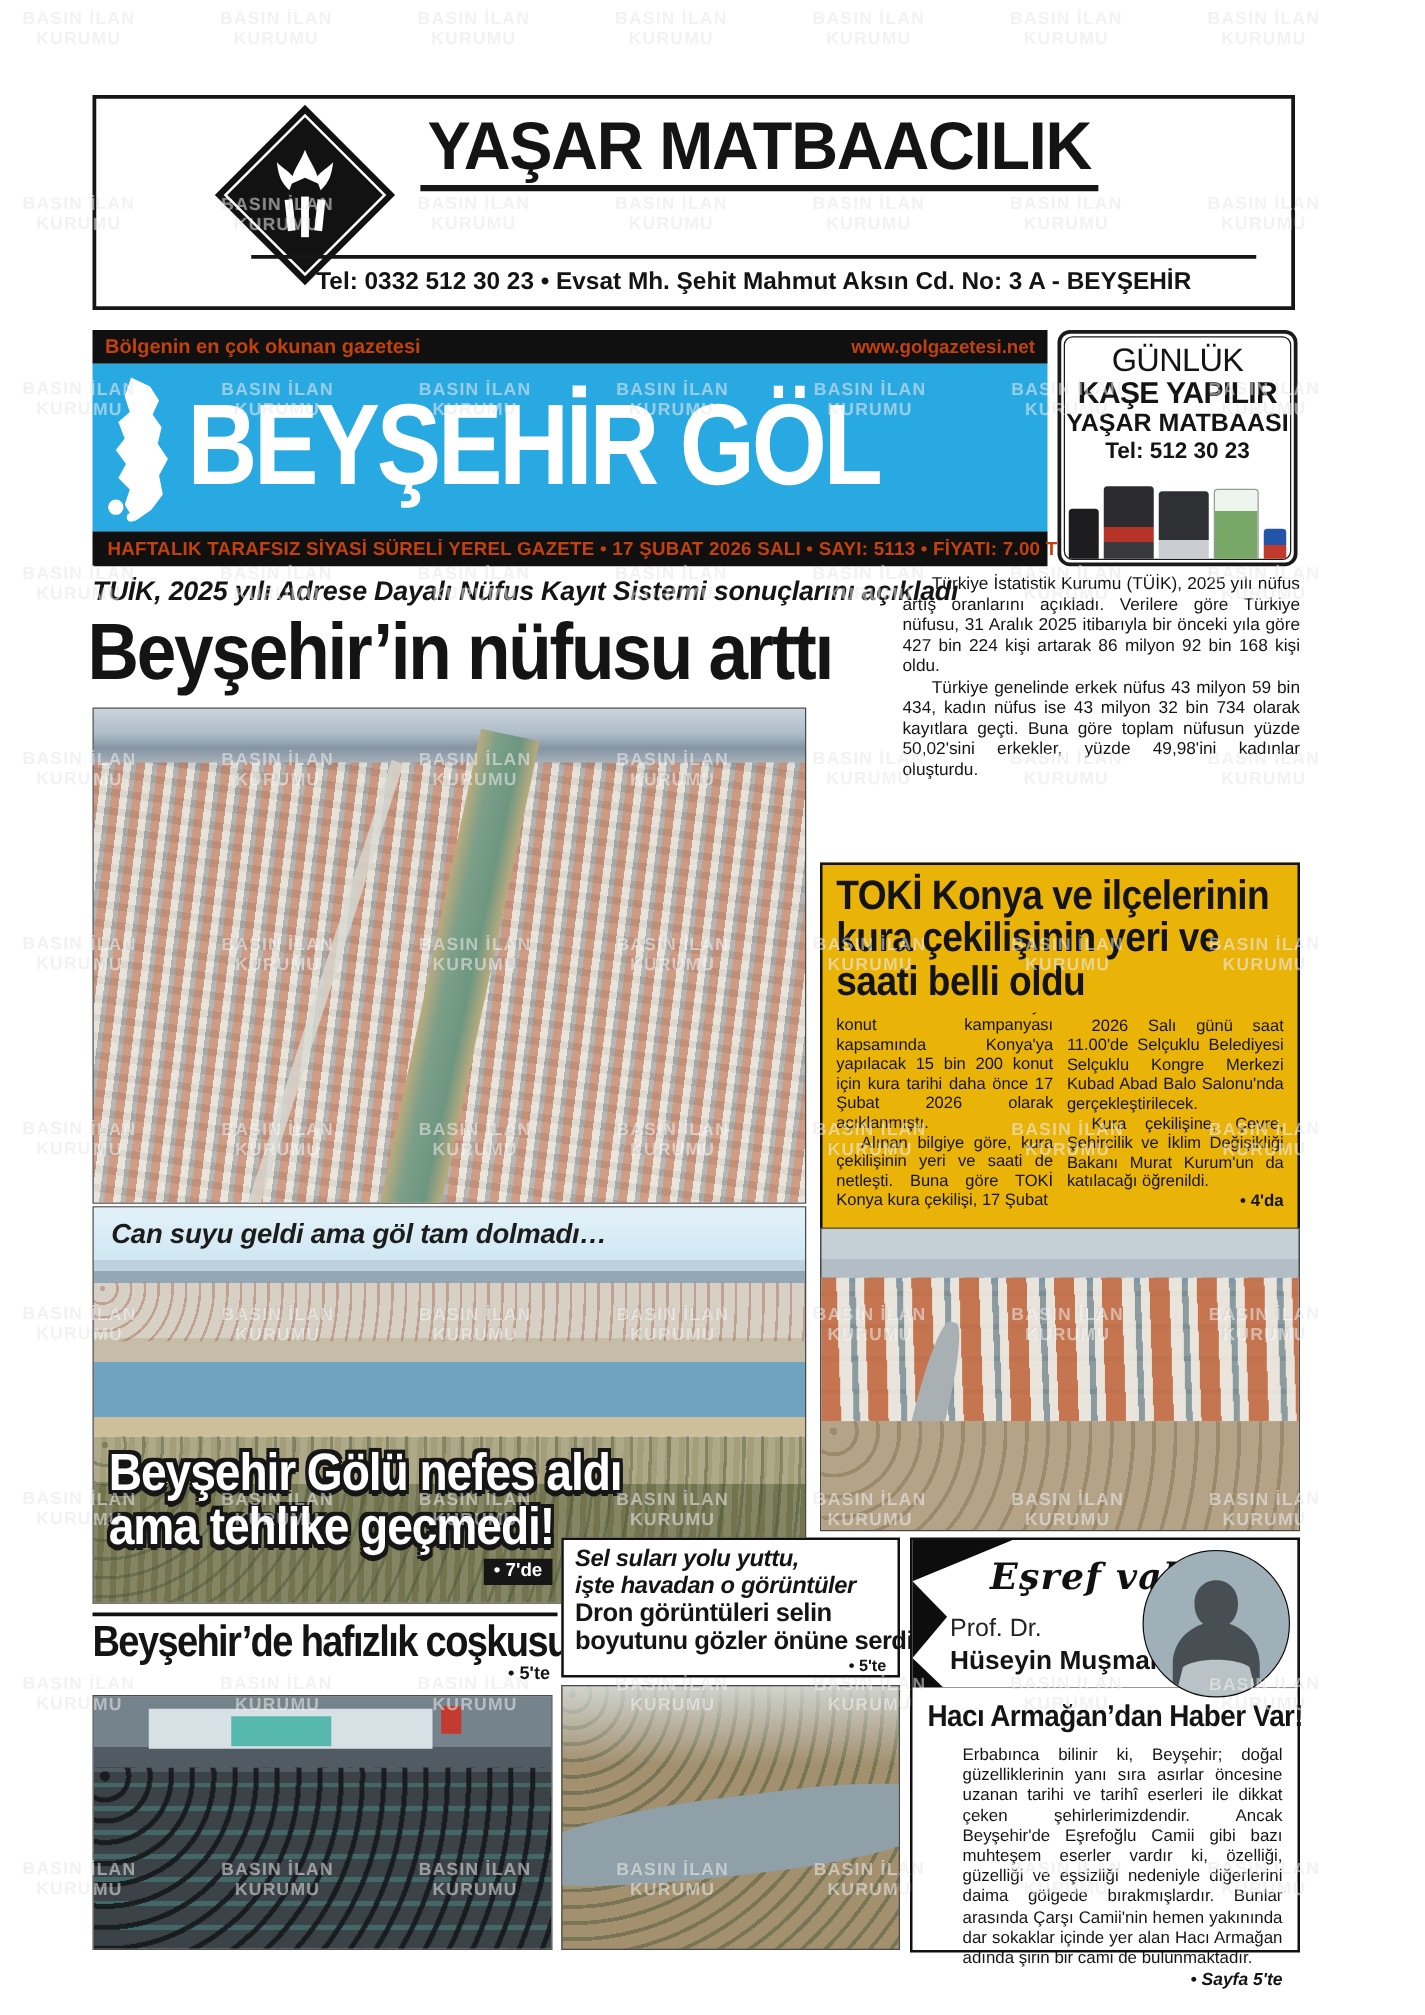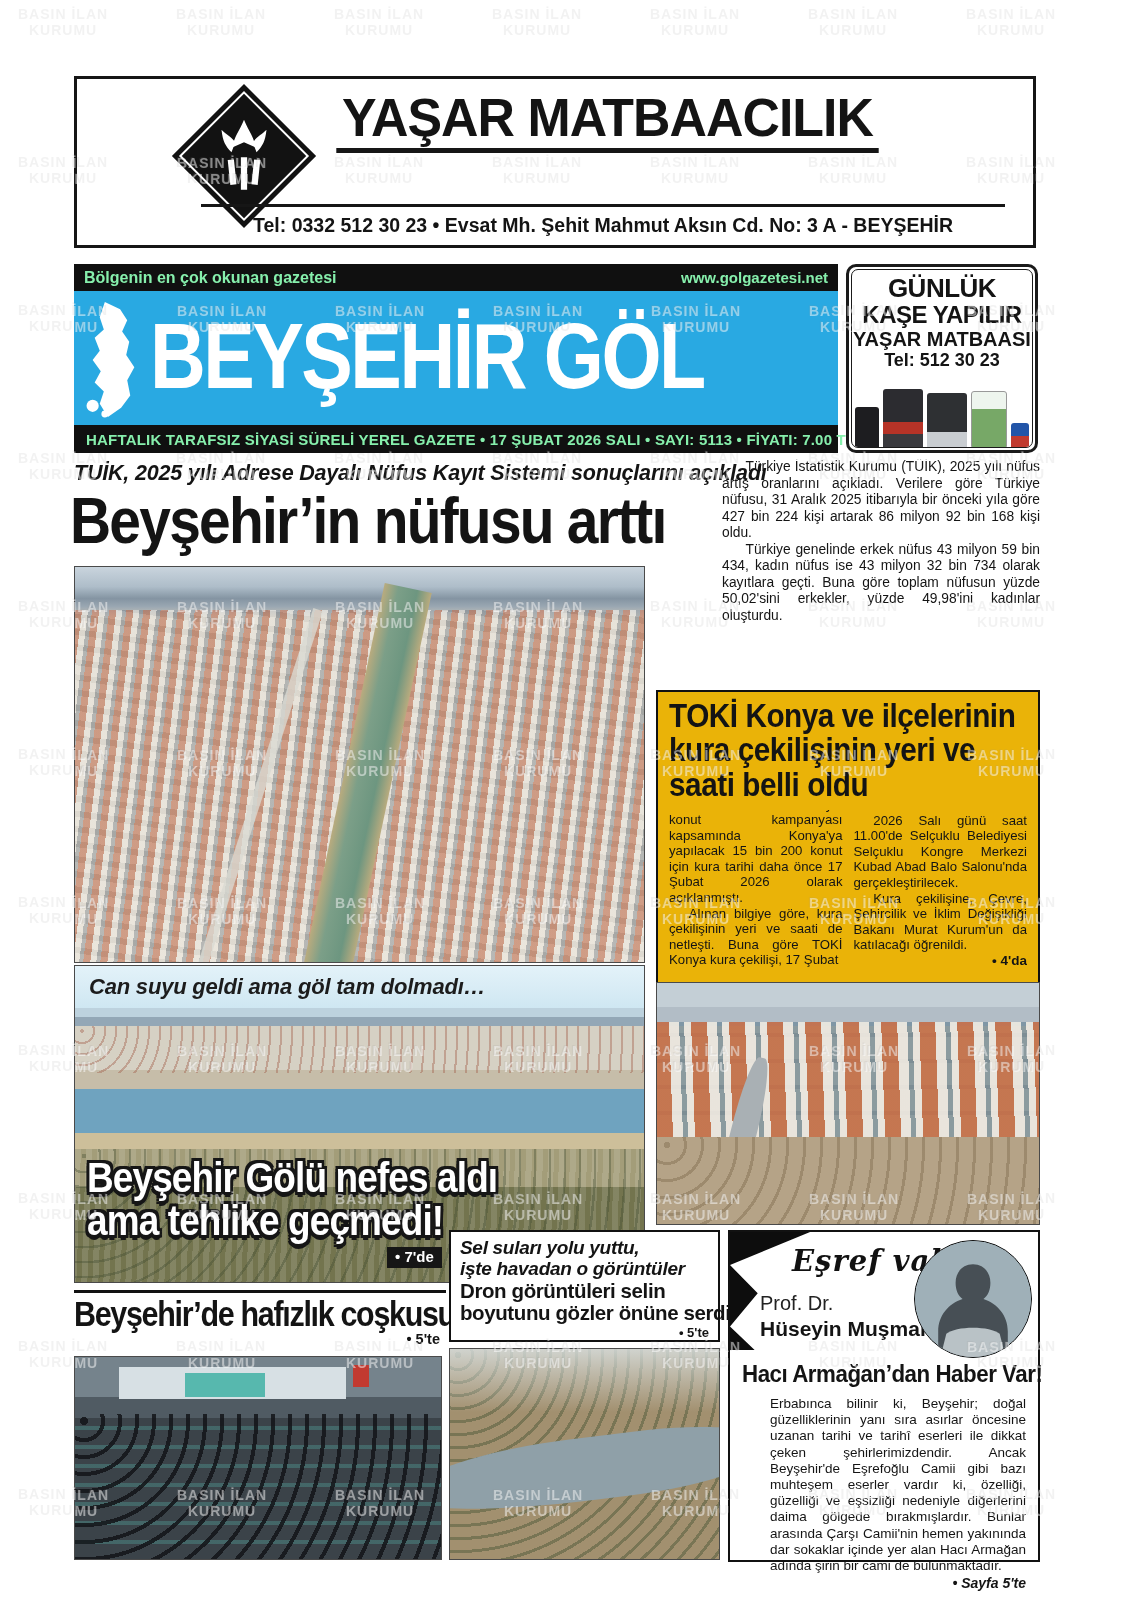"Bölgenin en çok okunan gazetesi" .blackbar { color: #86efac -> #c2410c }
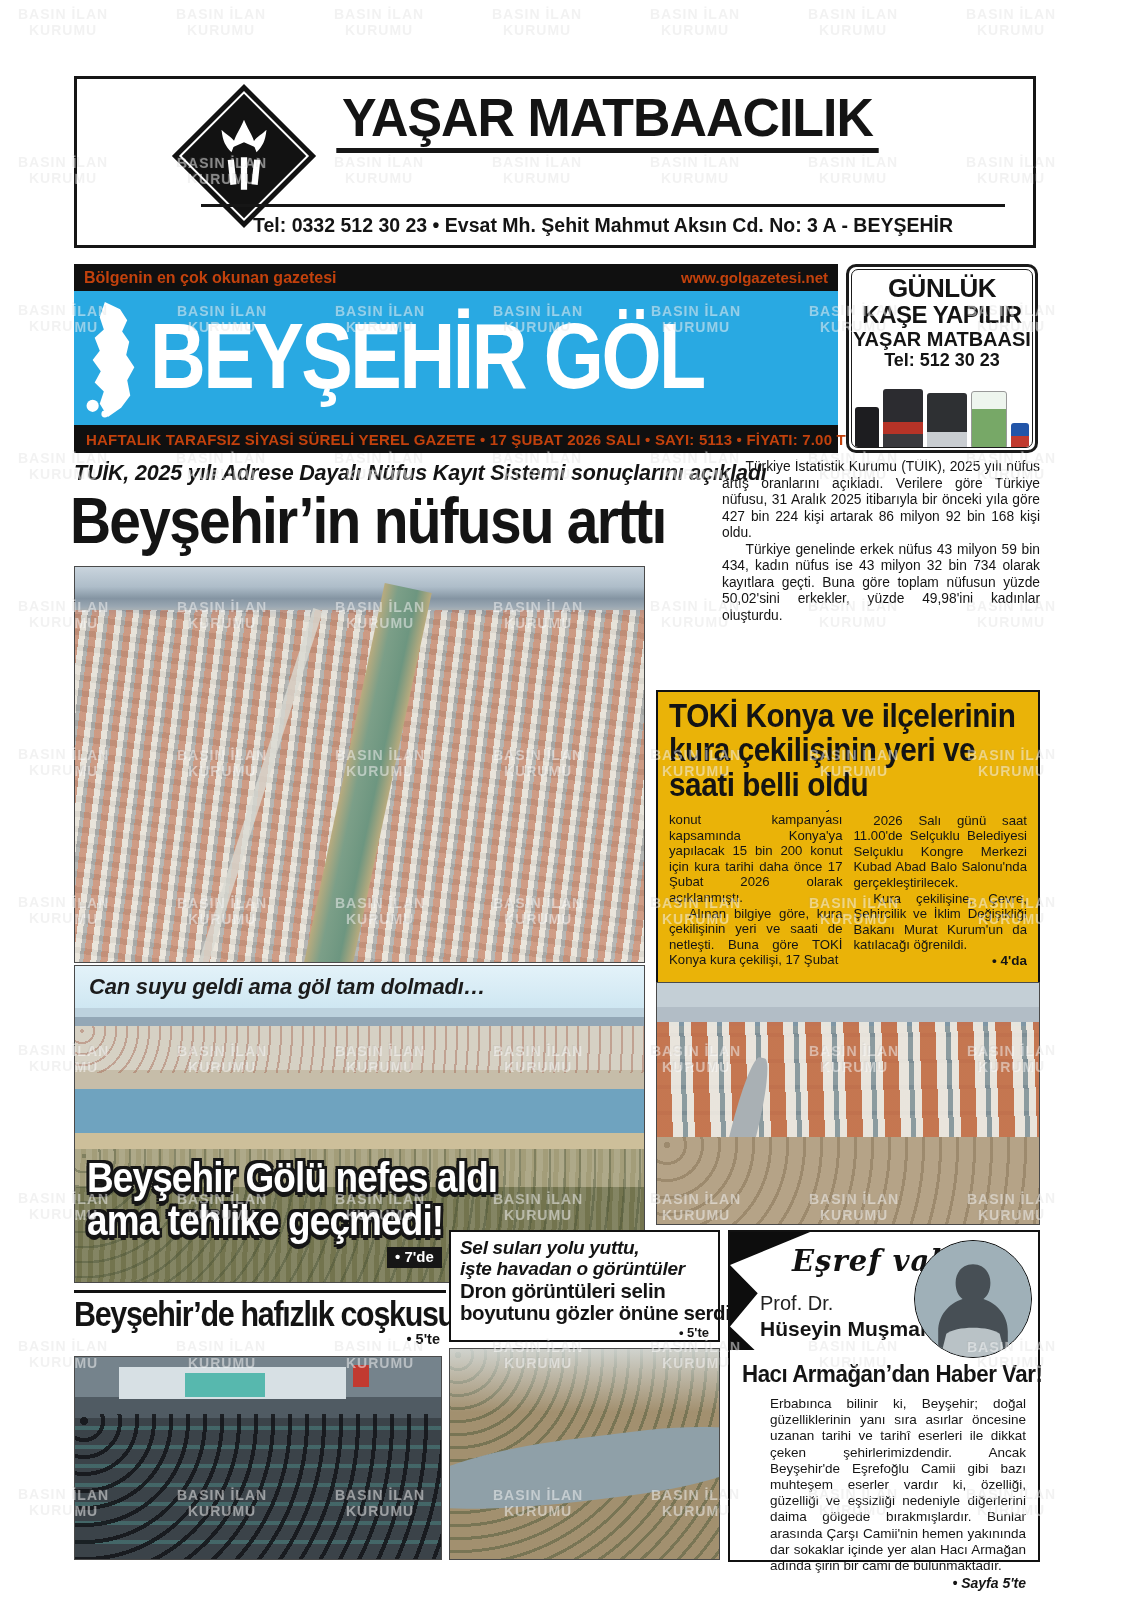"GÜNLÜK" .sa1 { font-weight: 700 -> 400 }
